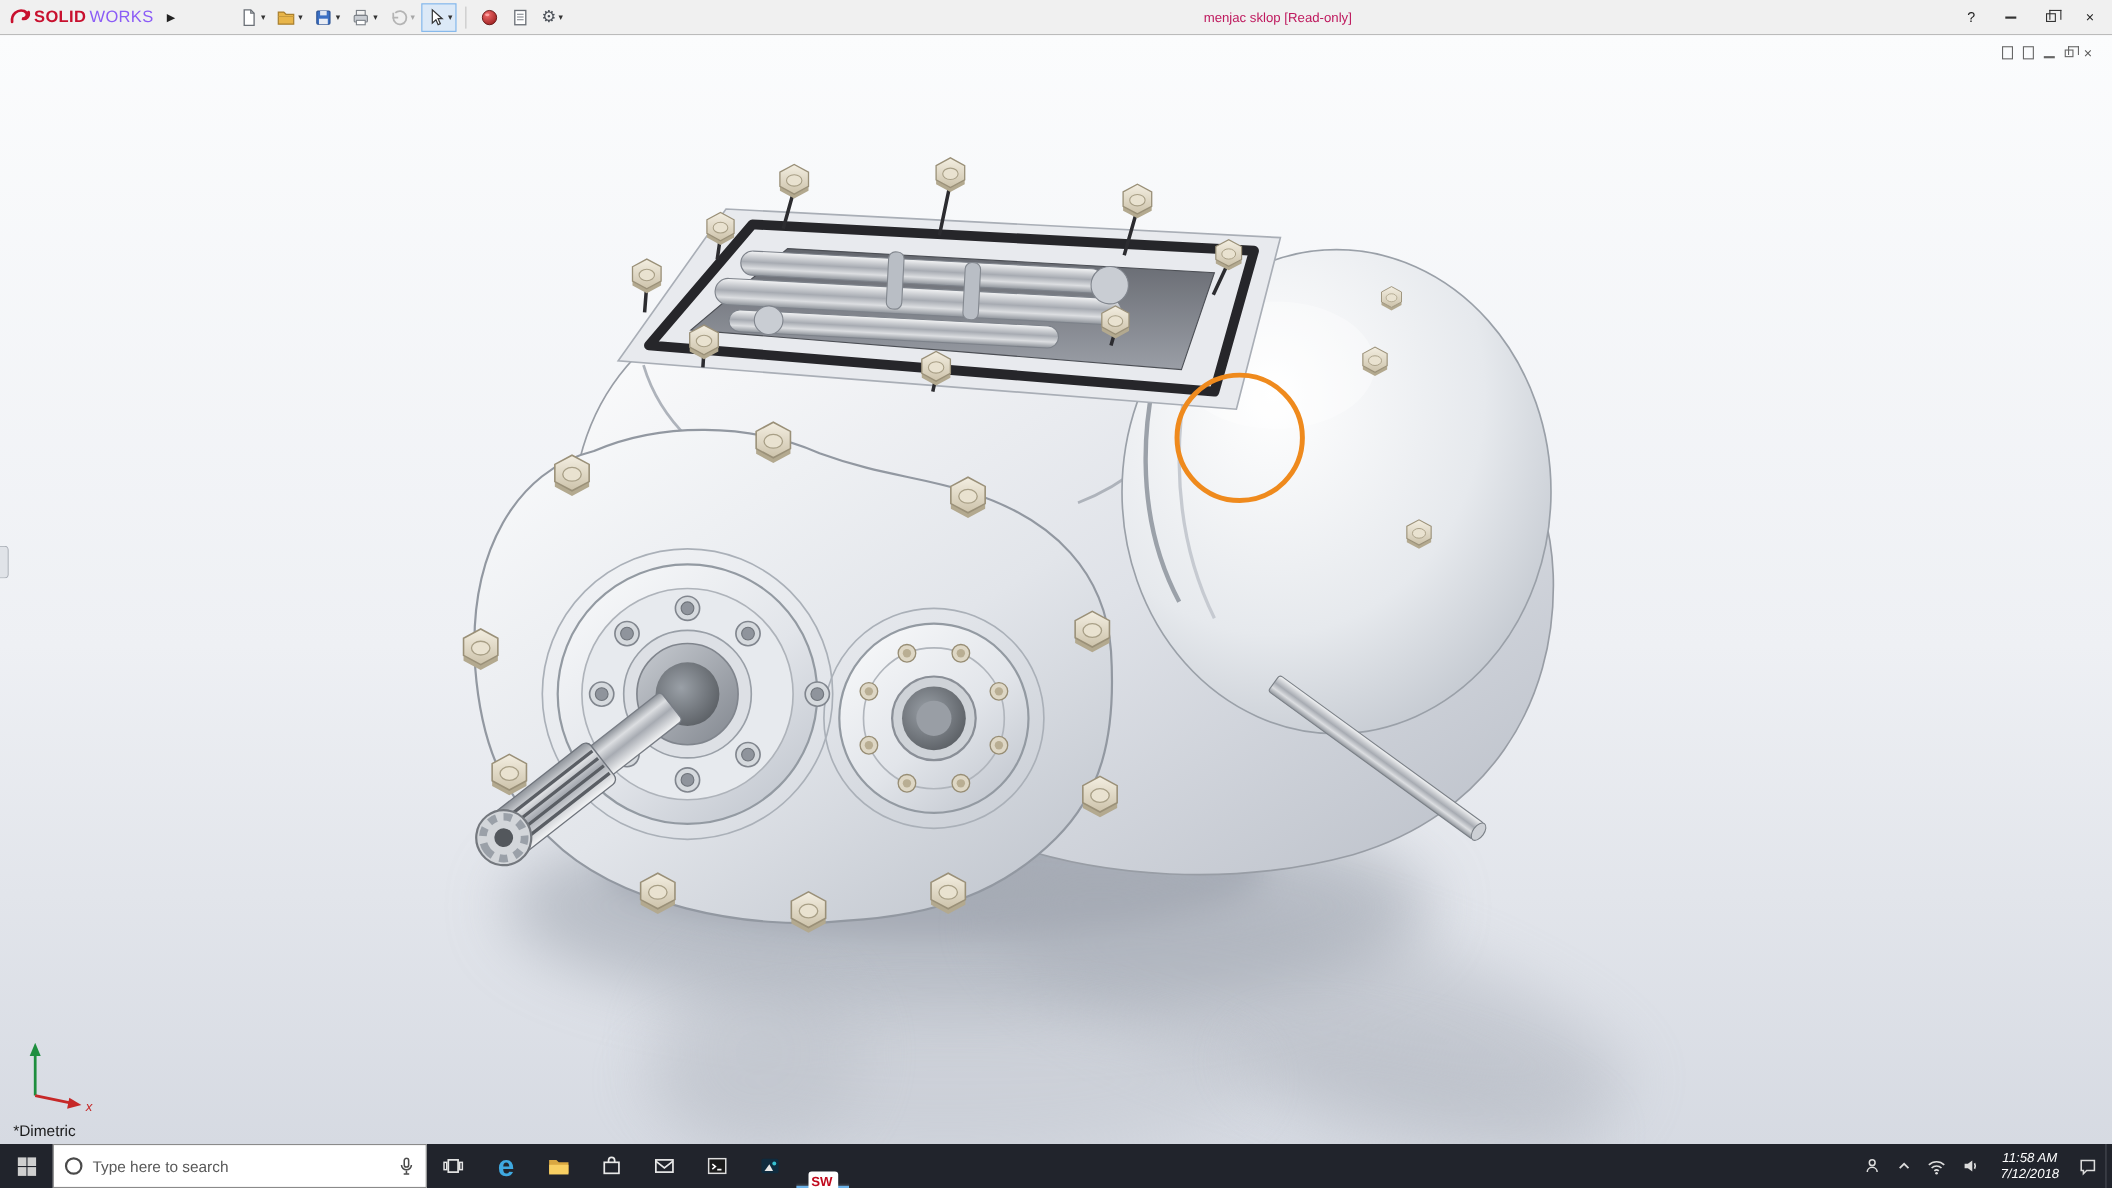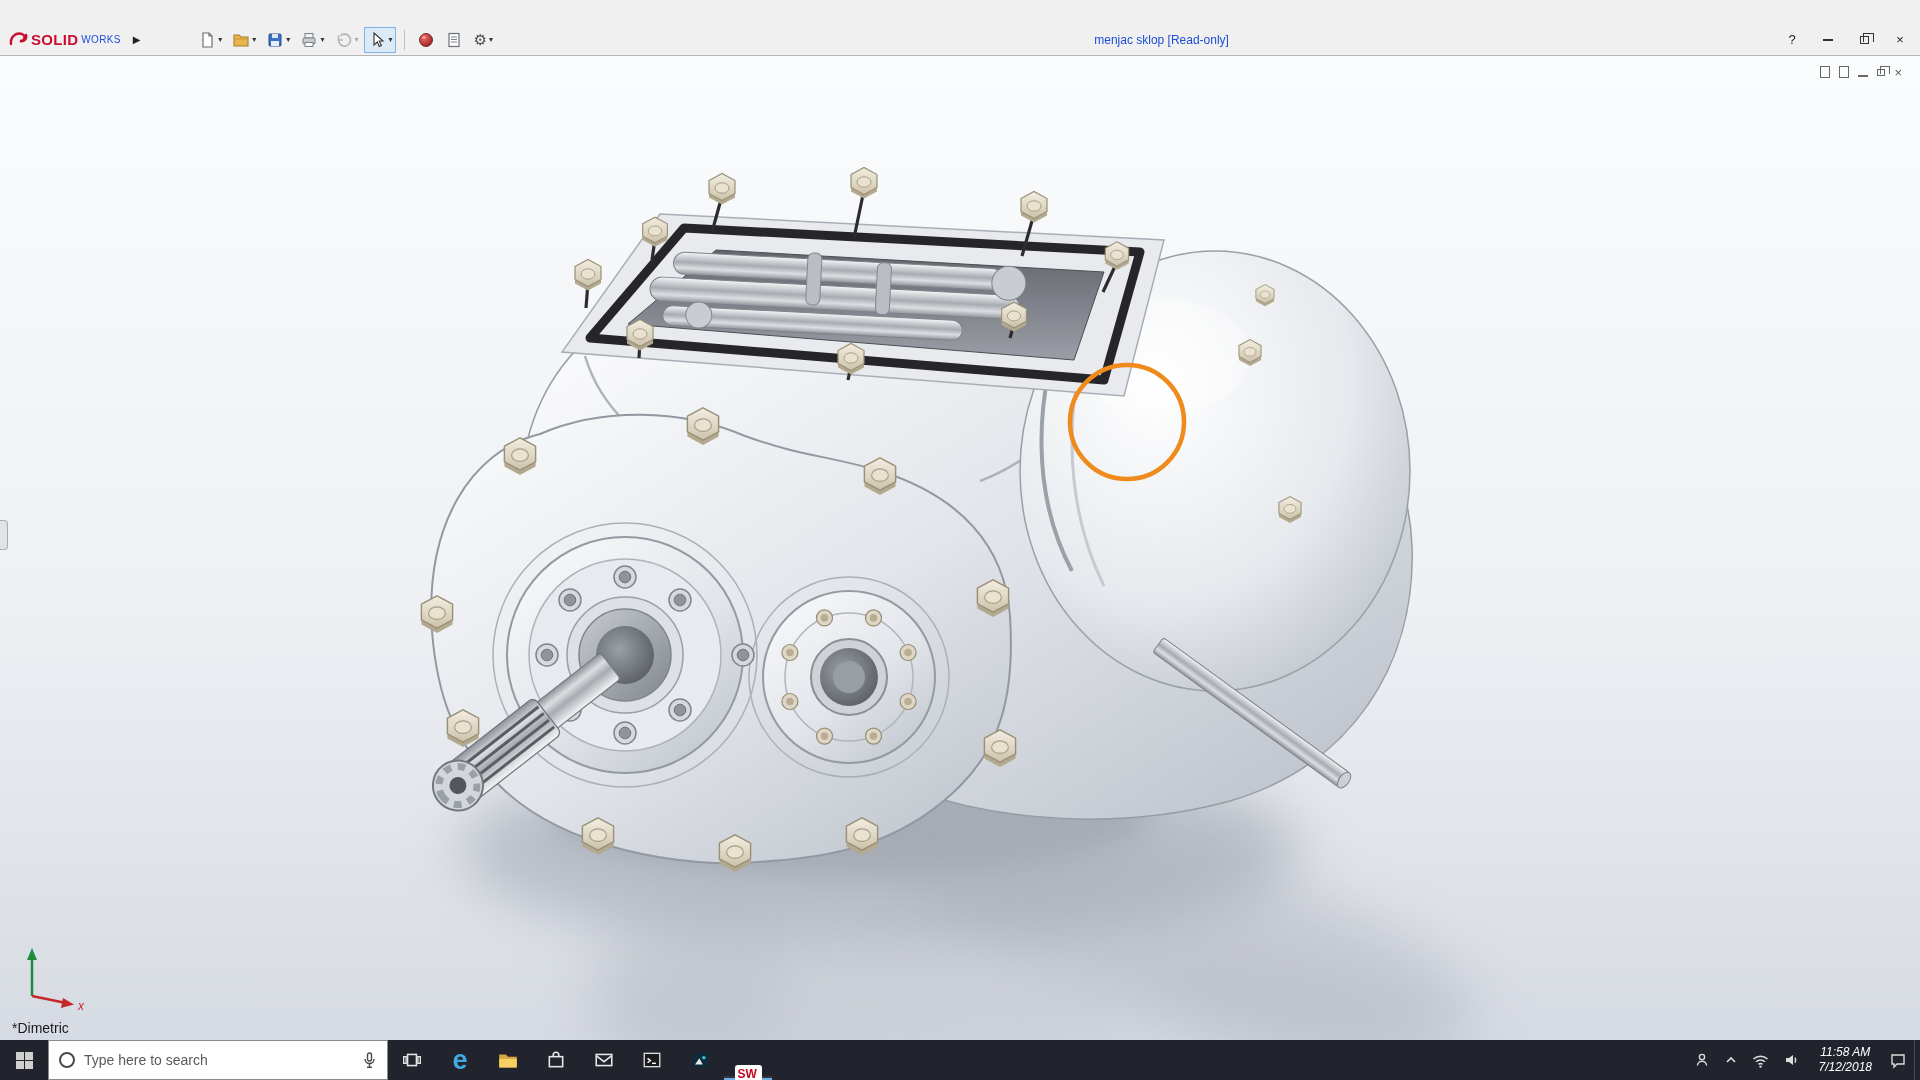"SOLID" .menubar { margin-top: 24px -> none }
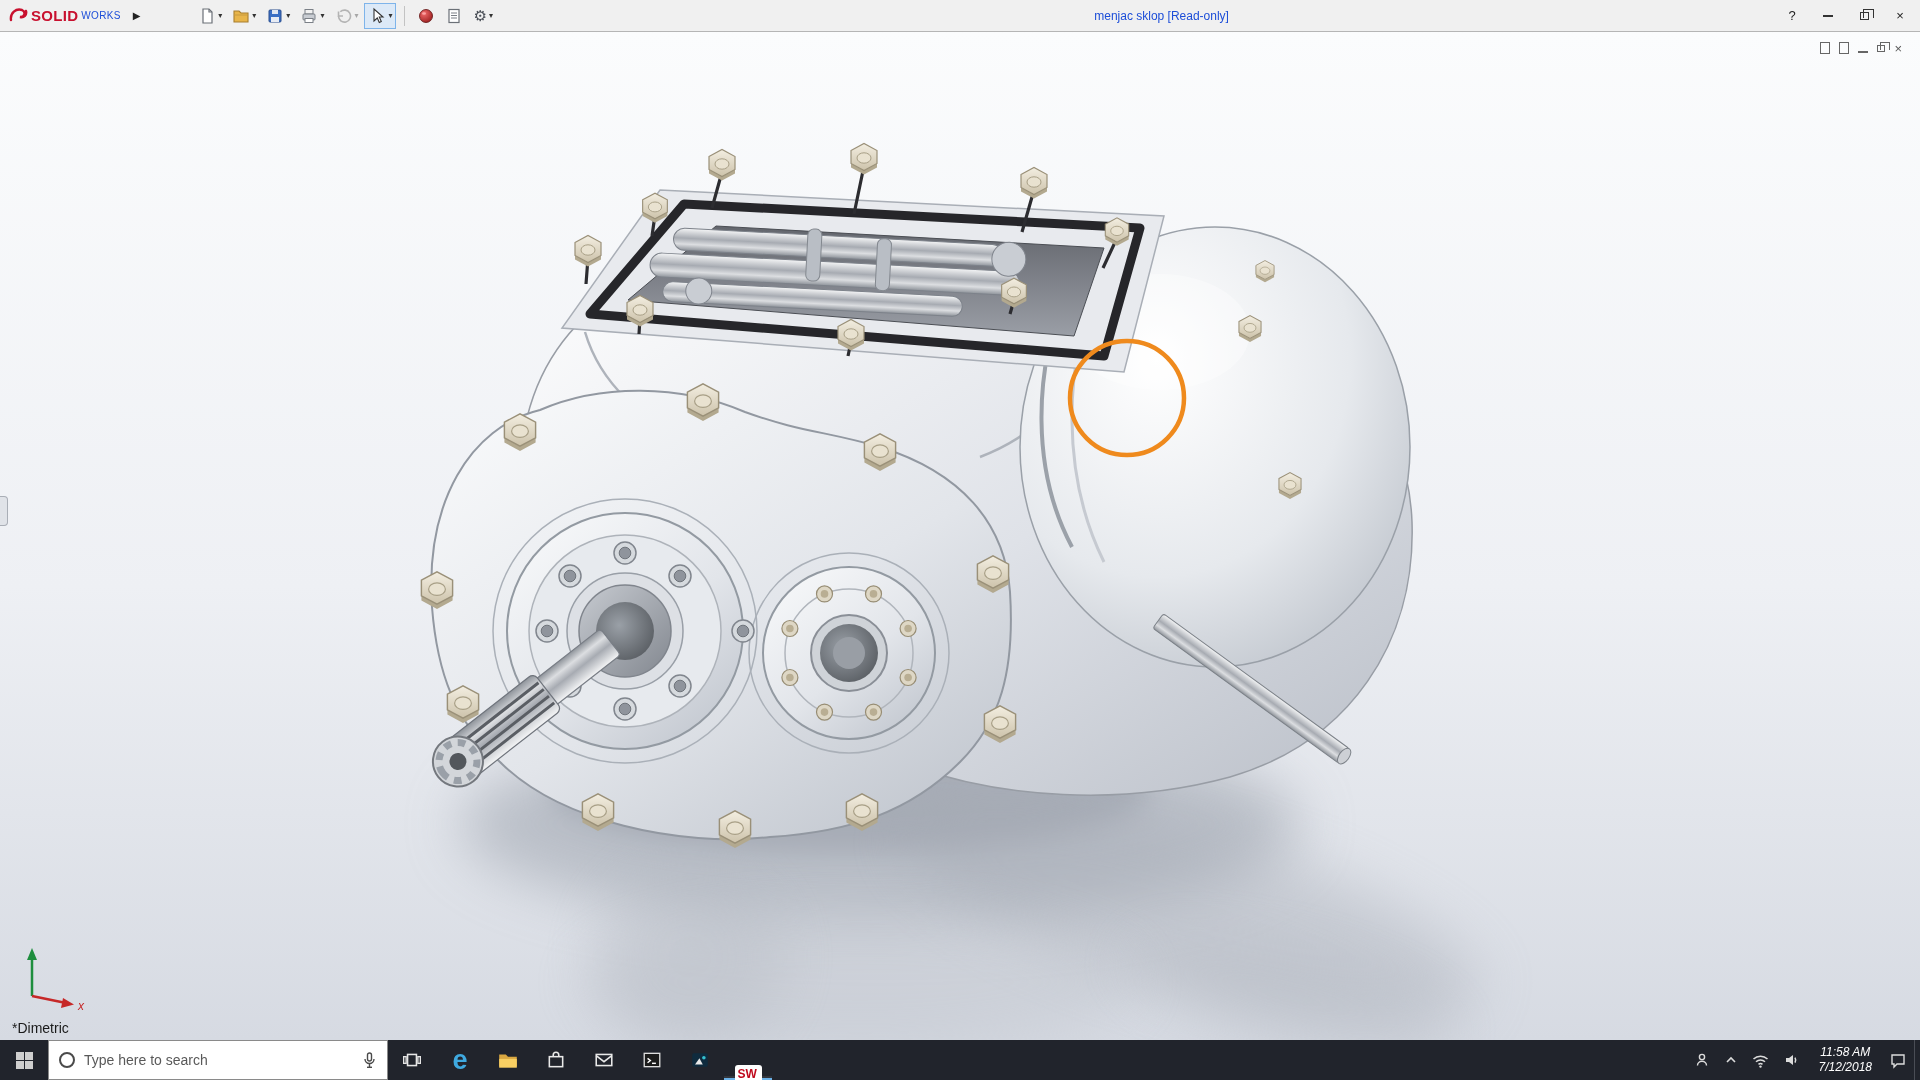"WORKS" .logo-light { color: #1d4ed8 -> #8b5cf6; font-size: 10px -> 15px }
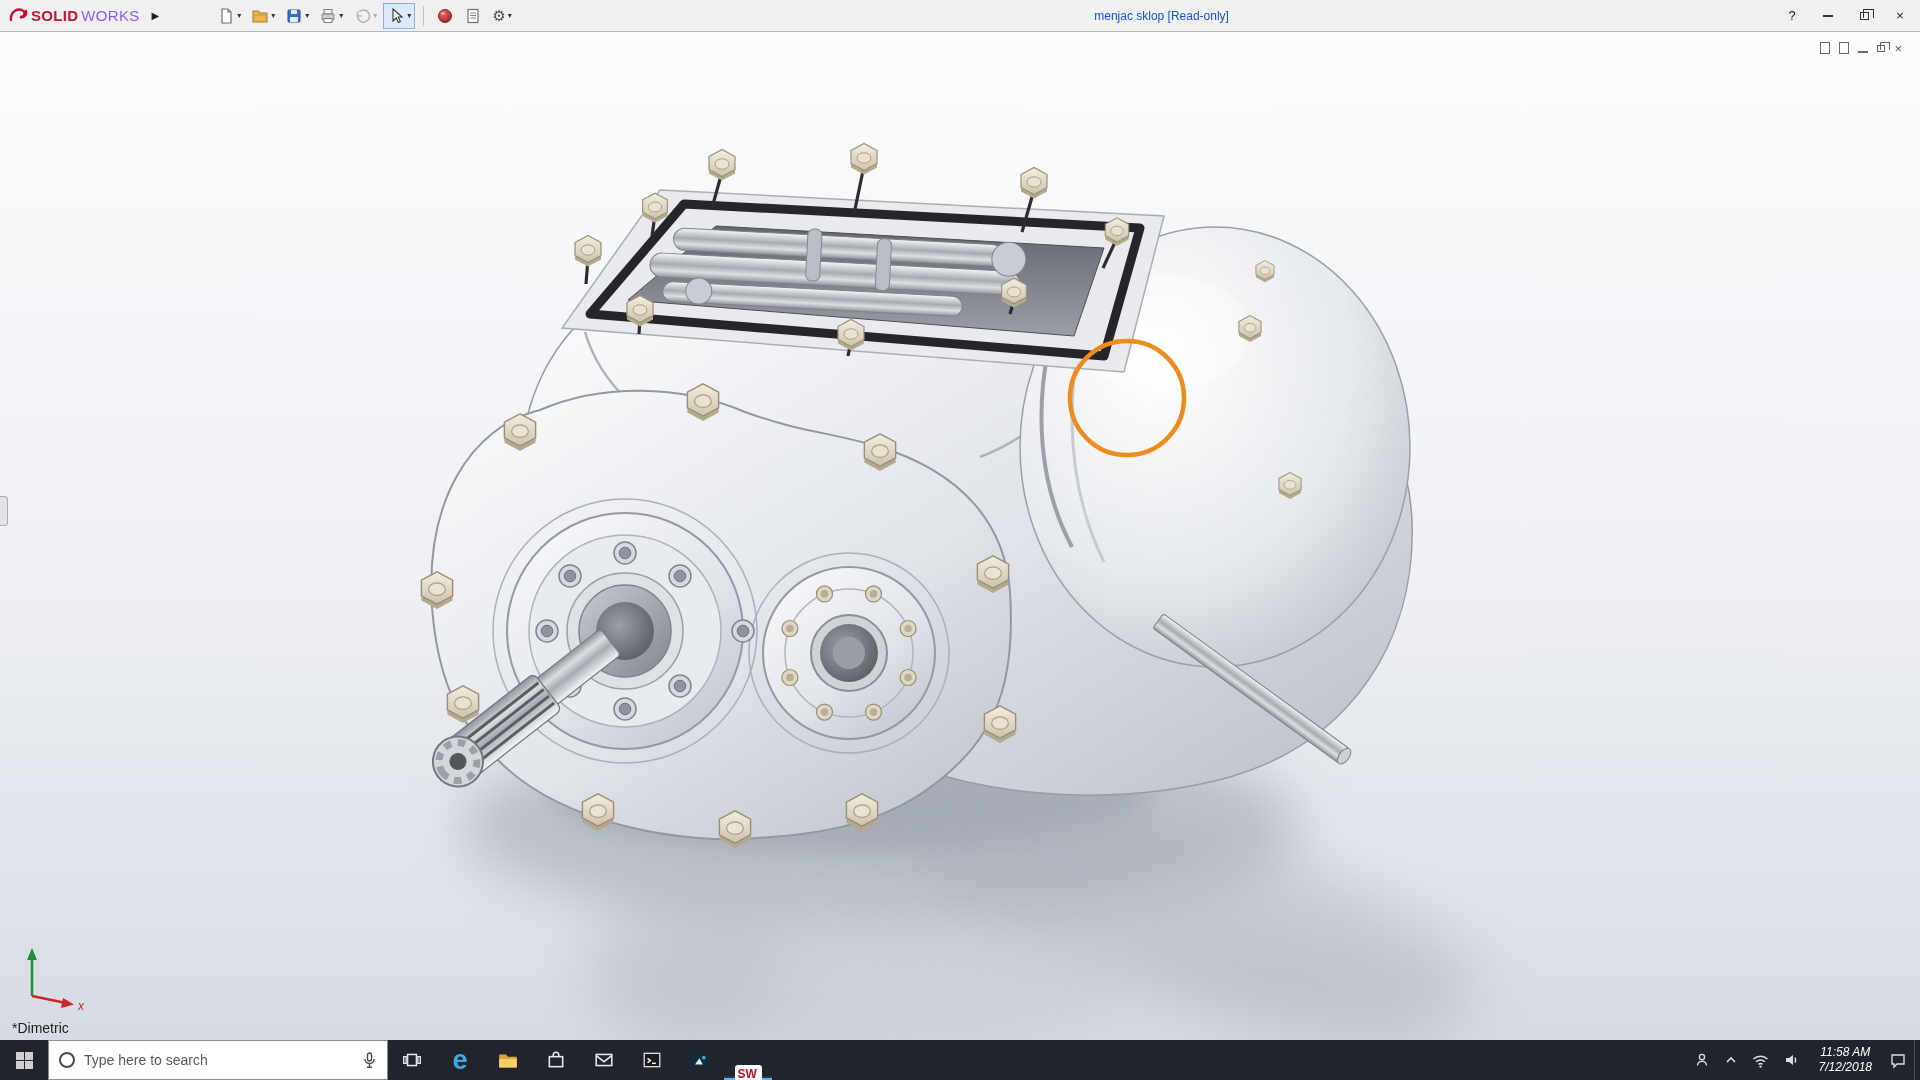"menjac sklop [Read-only]" .doc-title { color: #1d4ed8 -> #be185d }
